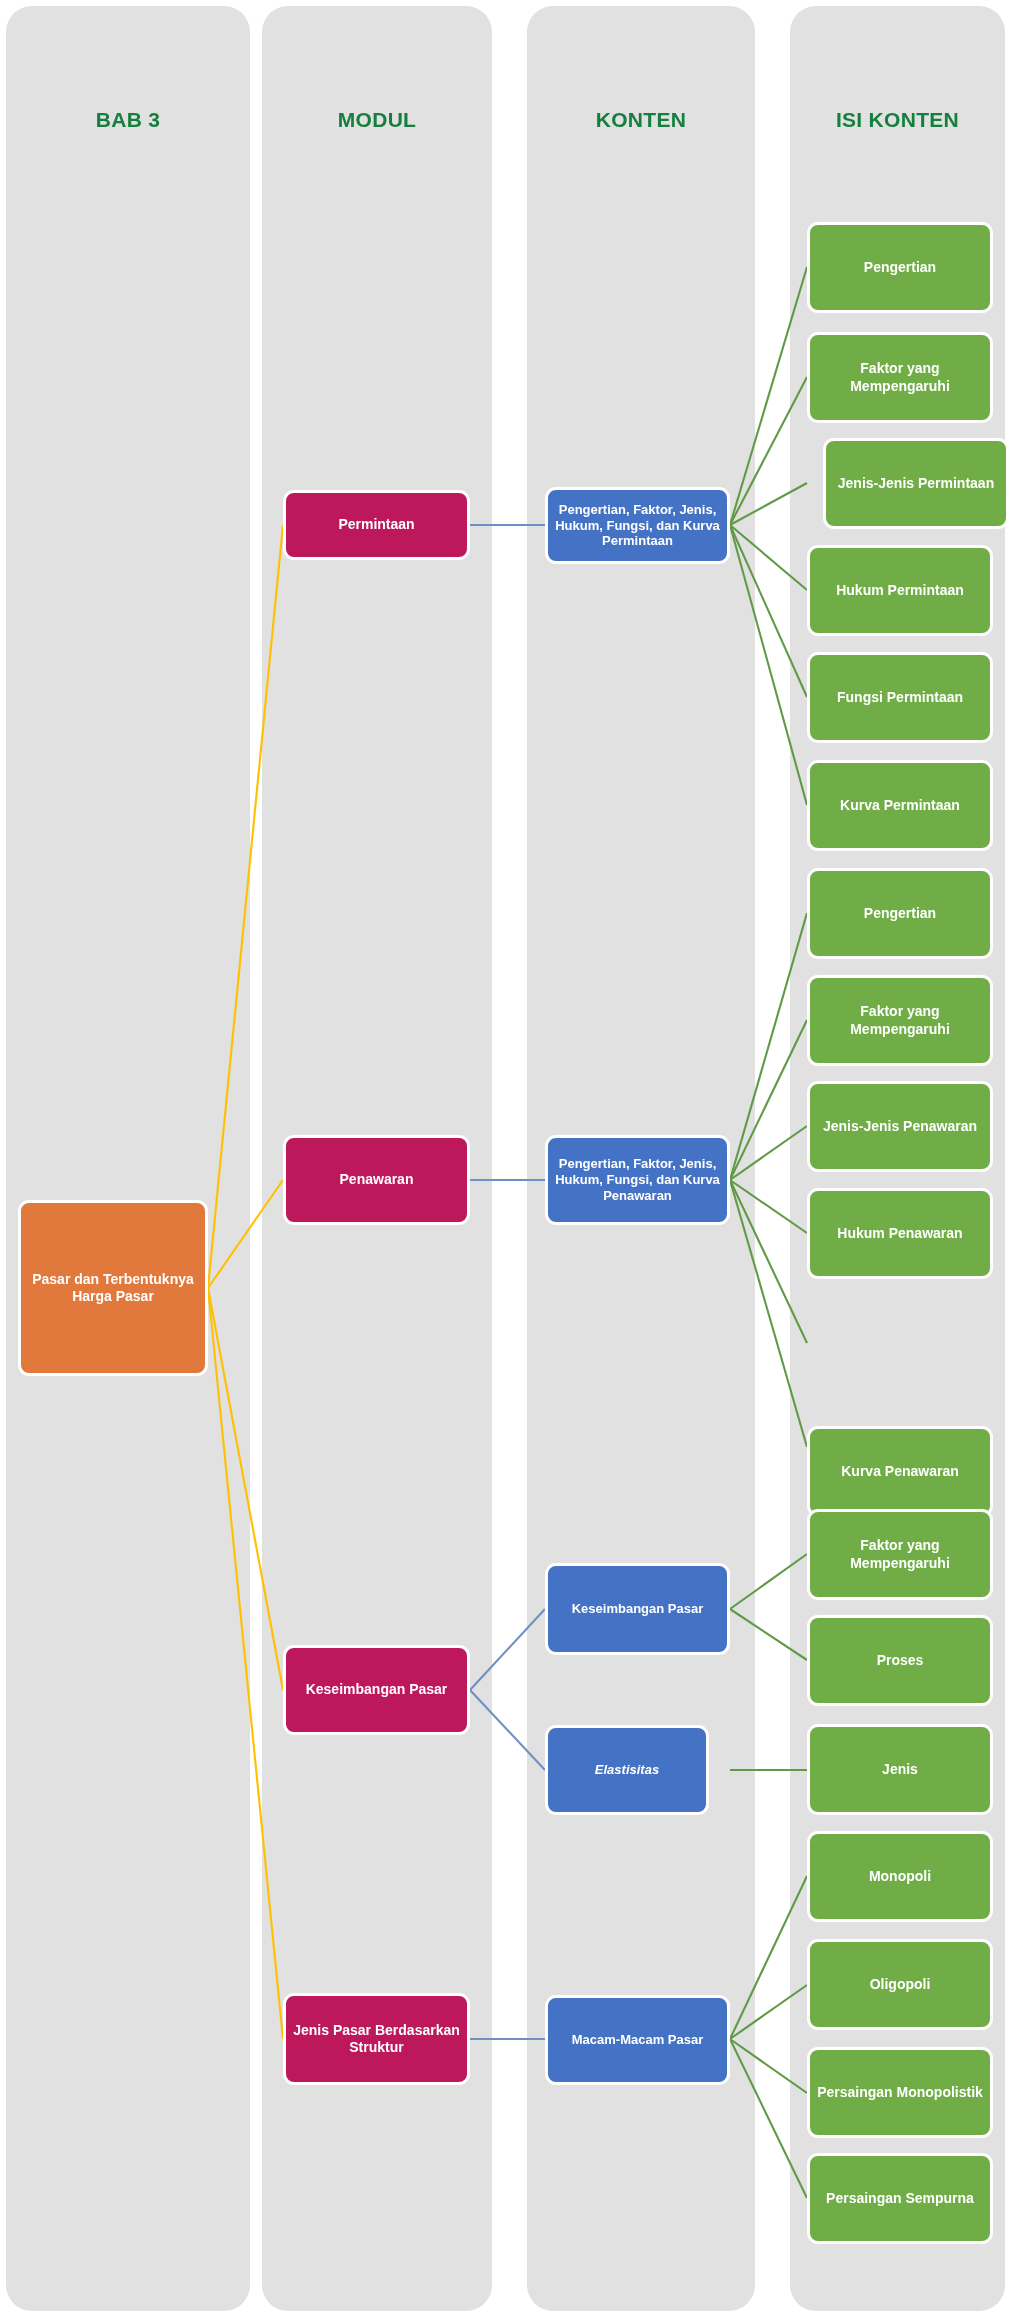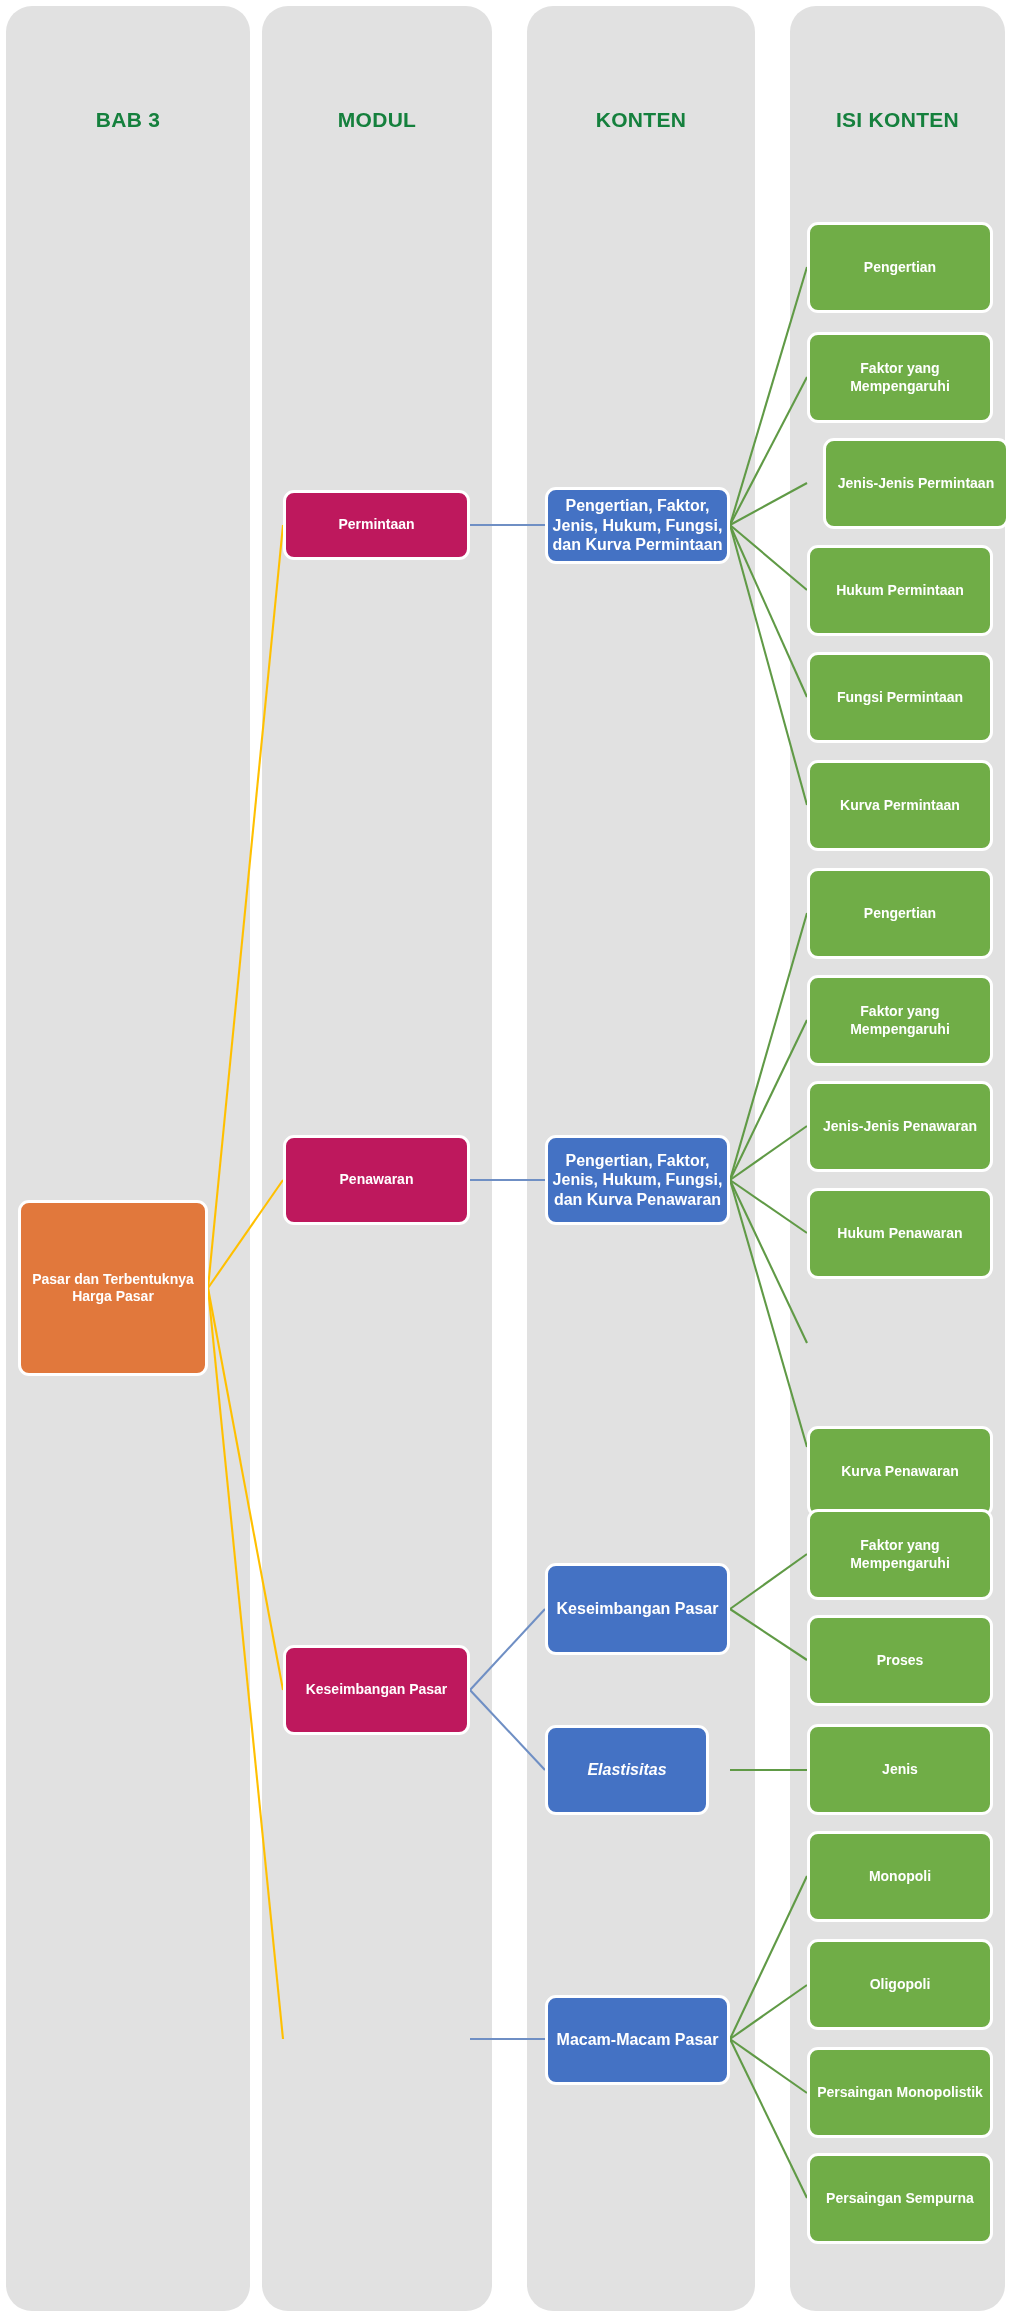"Pengertian, Faktor, Jenis, Hukum," .node-konten { font-size: 16px -> 13px }
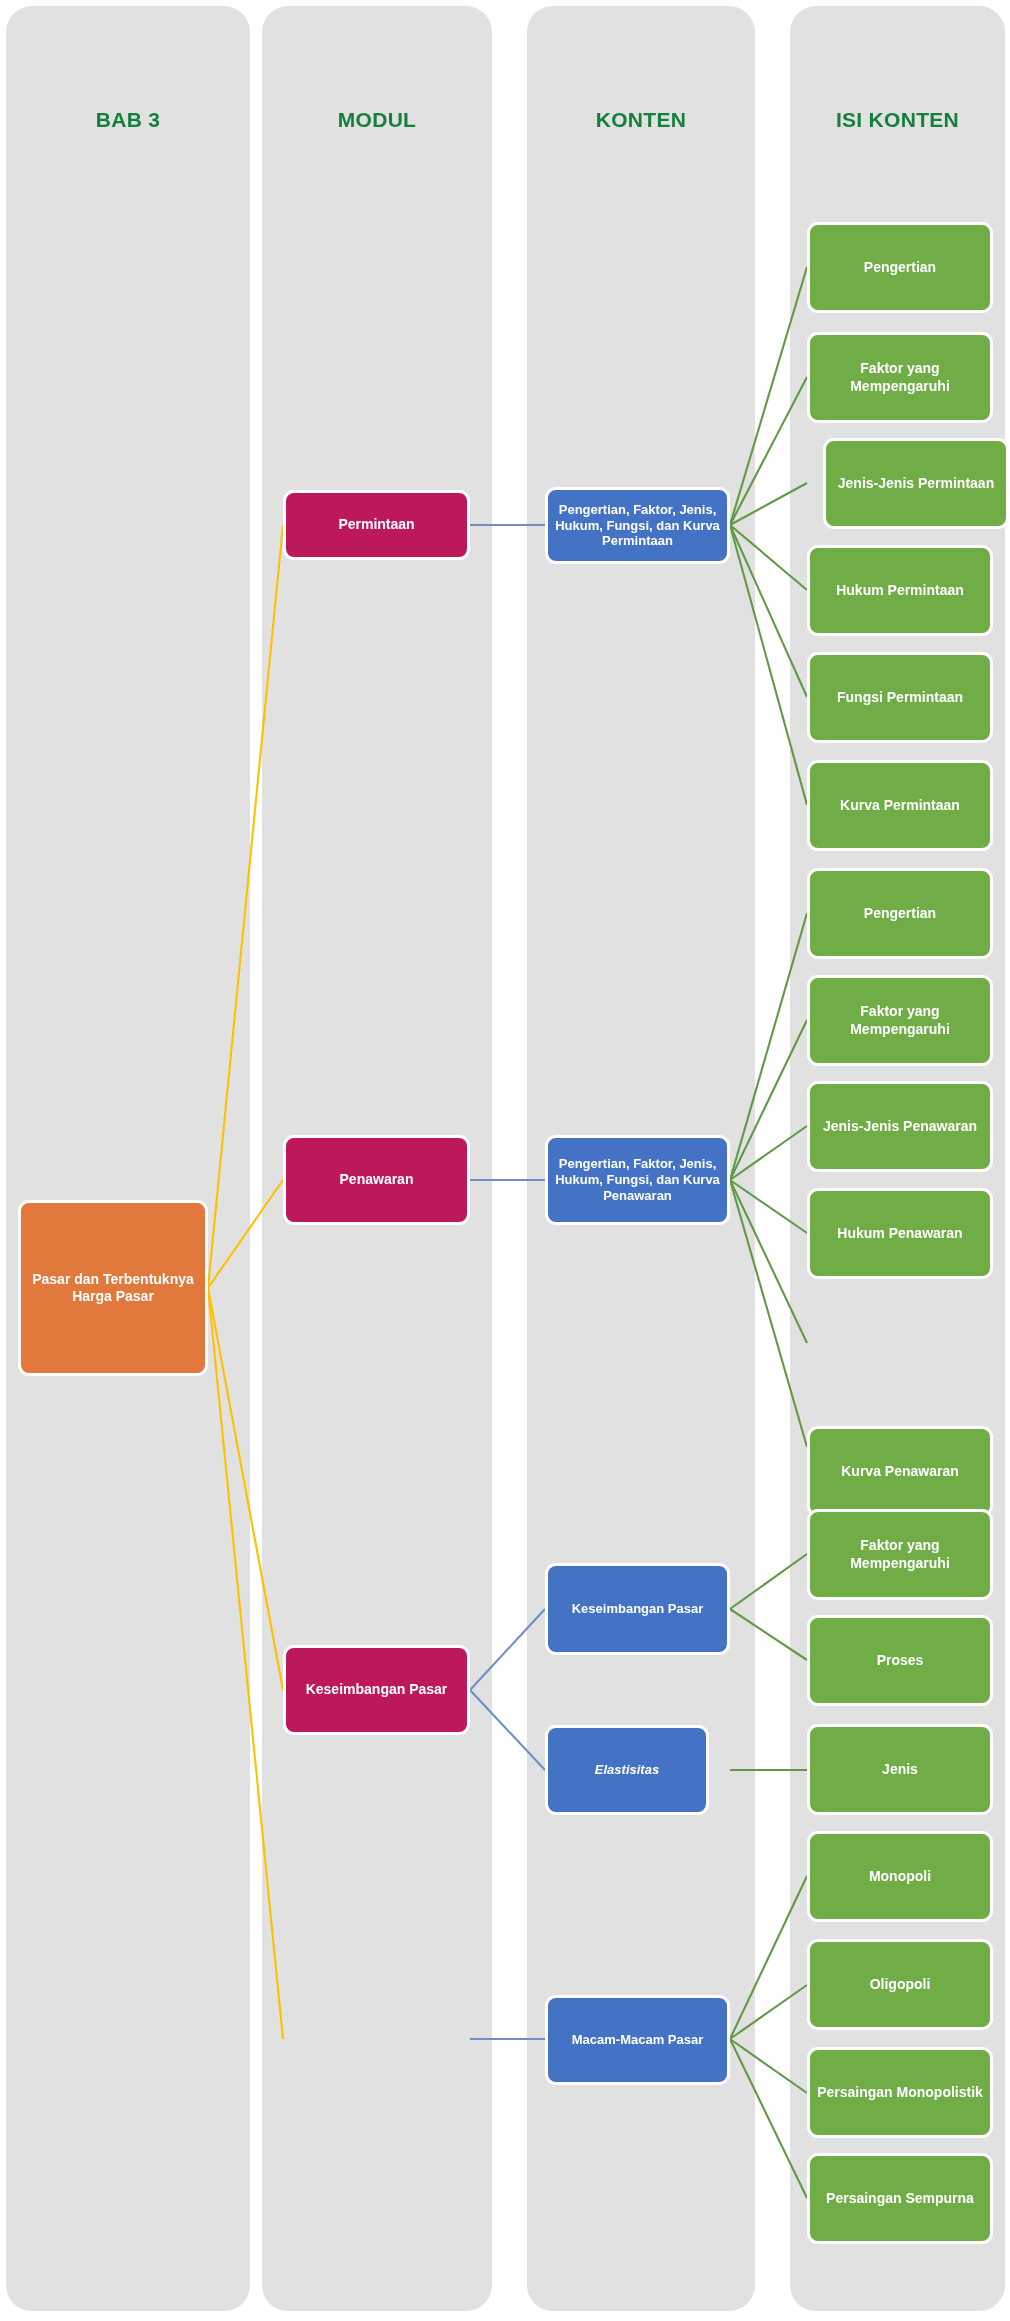"Jenis Pasar Berdasarkan Struktur" div.node { html: none -> <div>Jenis Pasar Berdasarkan Struktur</div> }
